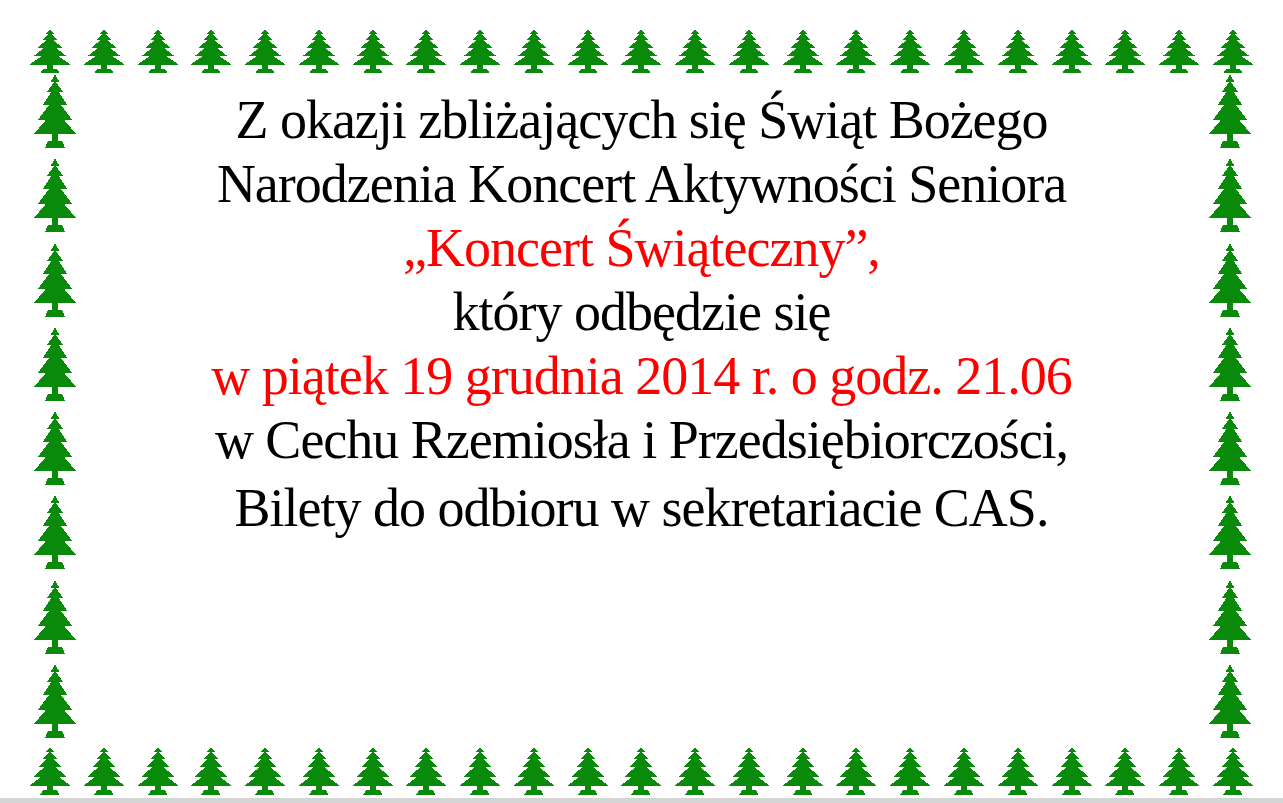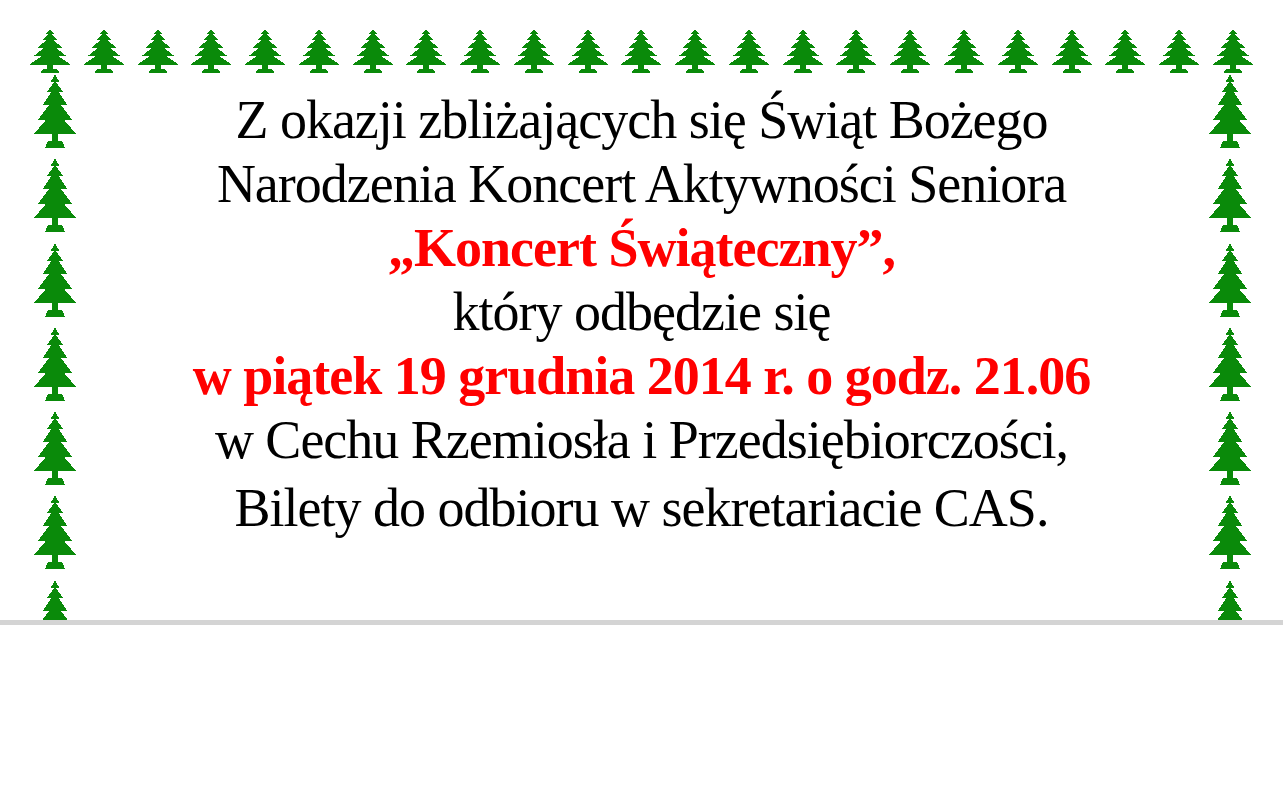"Z okazji zbliżających się Świąt" .poster { height: 625px -> 803px }
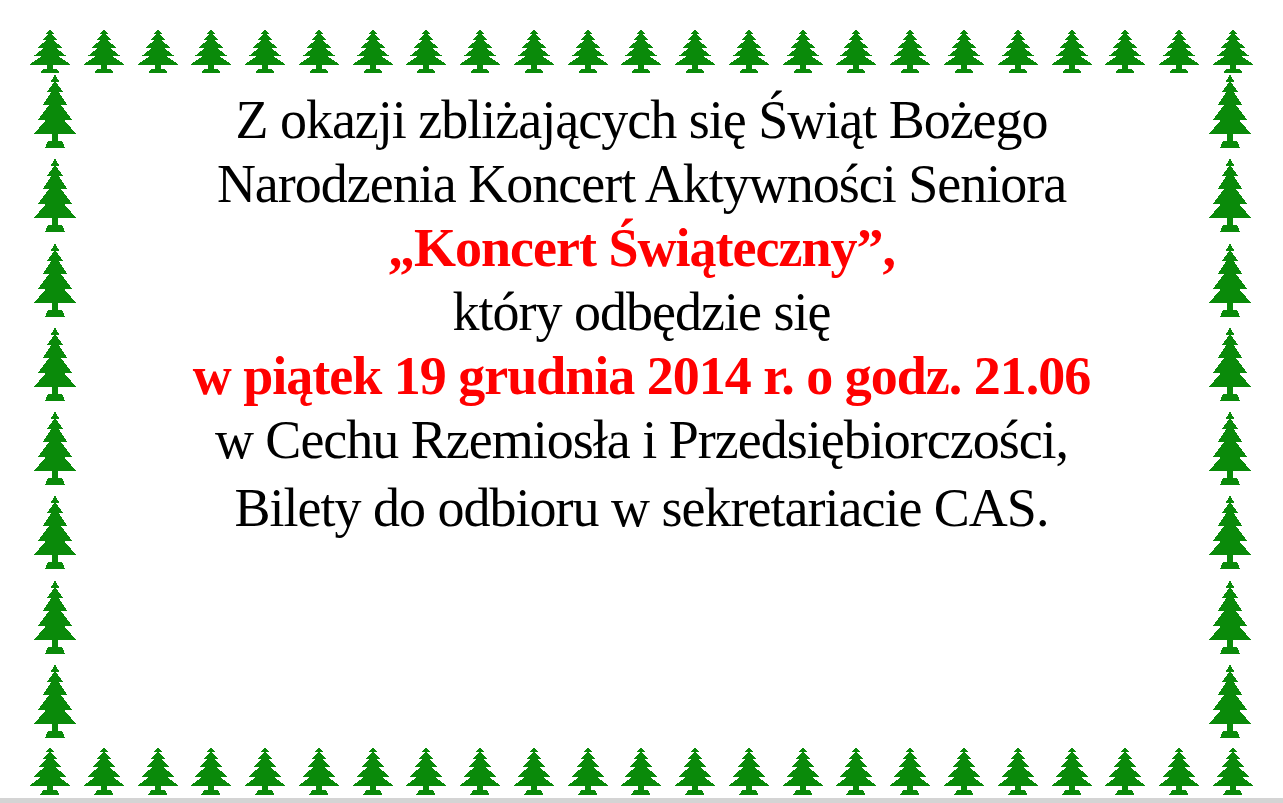"„Koncert Świąteczny”," .line.red { font-weight: bold -> normal }
